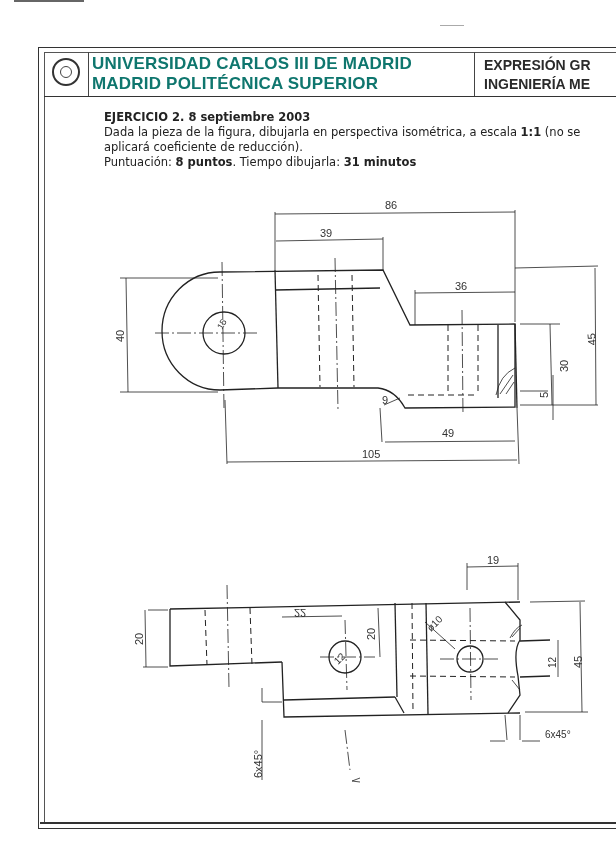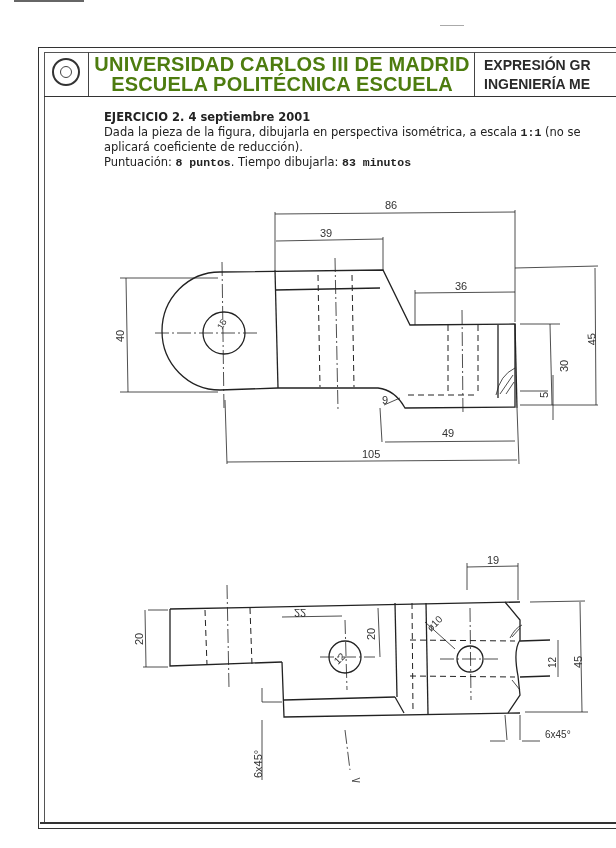"UNIVERSIDAD CARLOS III DE MADRID" .uni { color: #4d7c0f -> #0f766e; font-size: 20px -> 17px; text-align: center -> none }
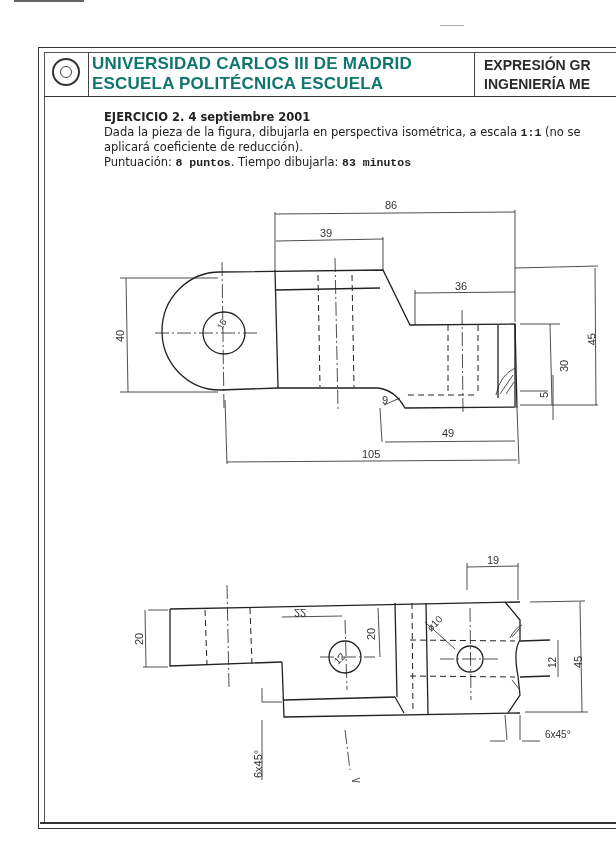"ESCUELA POLITÉCNICA ESCUELA" div { text: ESCUELA POLITÉCNICA ESCUELA -> MADRID POLITÉCNICA SUPERIOR }
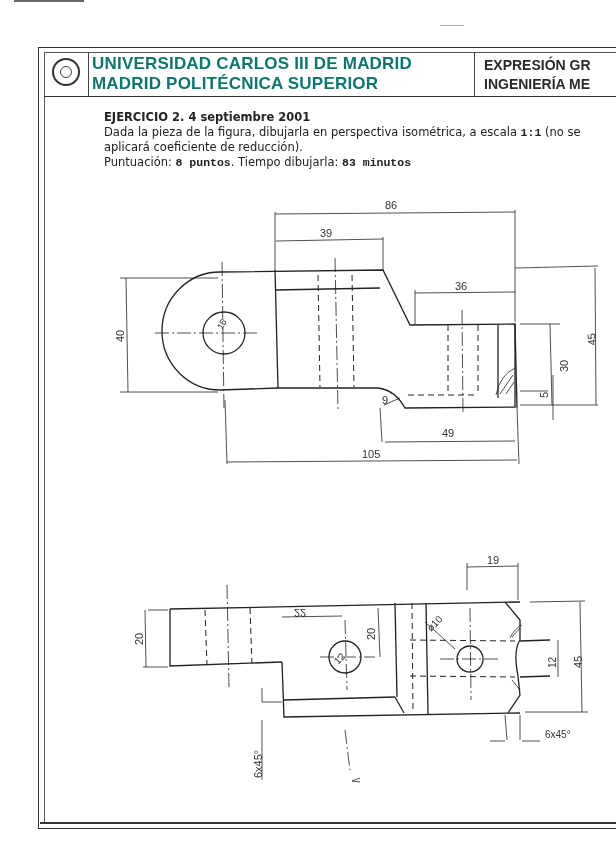"EJERCICIO 2. 4 septiembre 2001" div { text: 4 septiembre 2001 -> 8 septiembre 2003 }
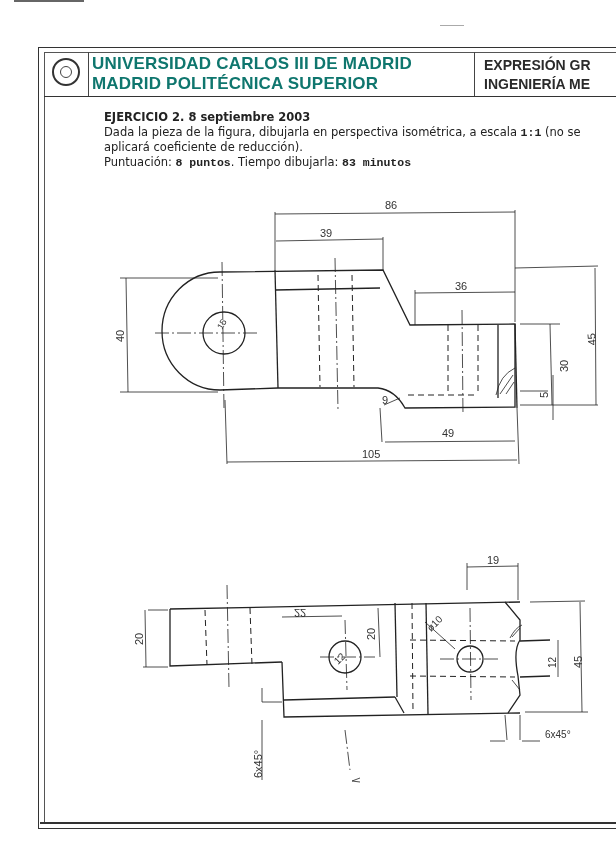"1:1" .ex b { font-family: Liberation Mono, monospace -> none }
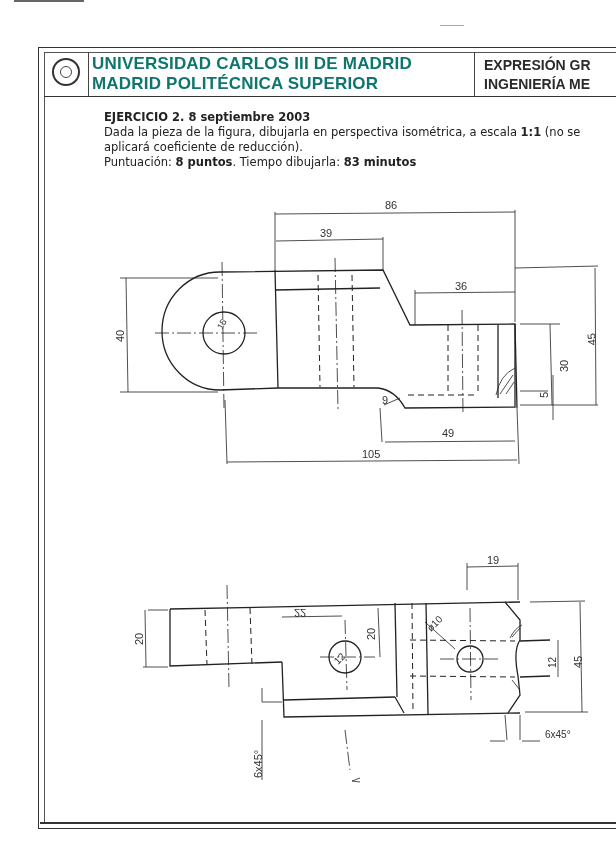"83 minutos" b { text: 83 -> 31 }
